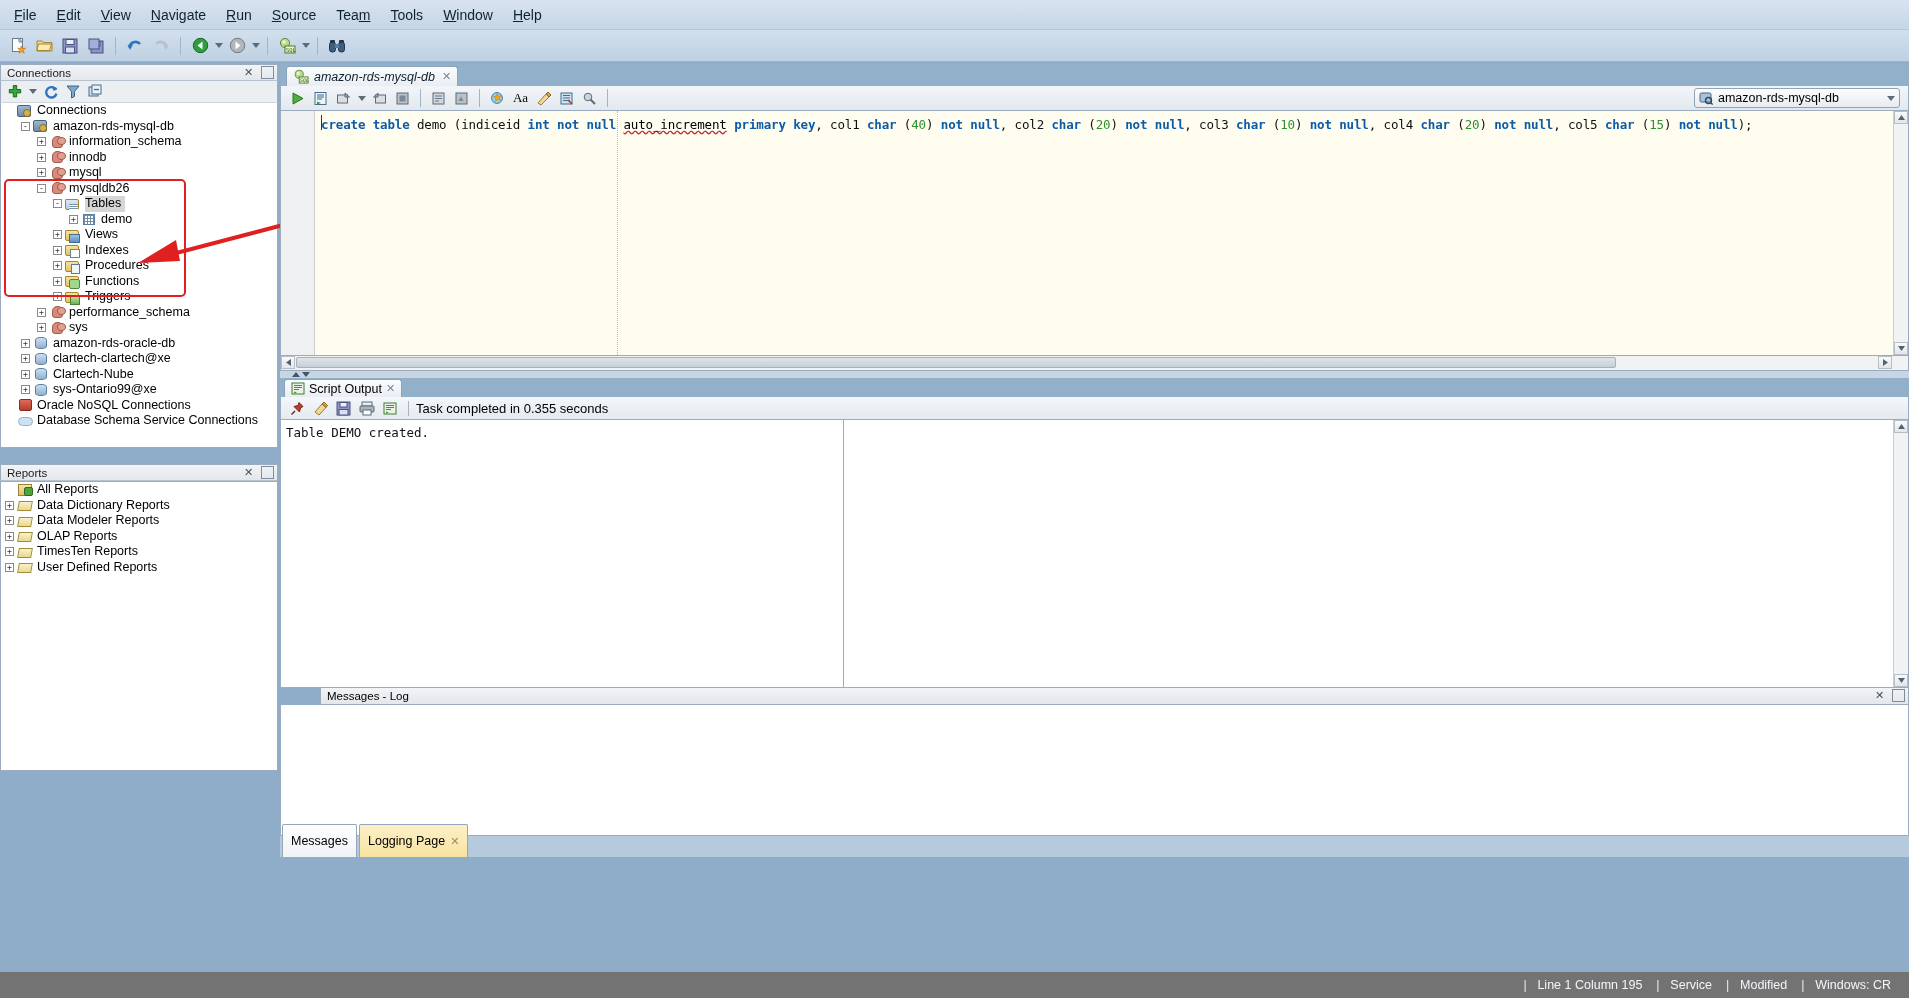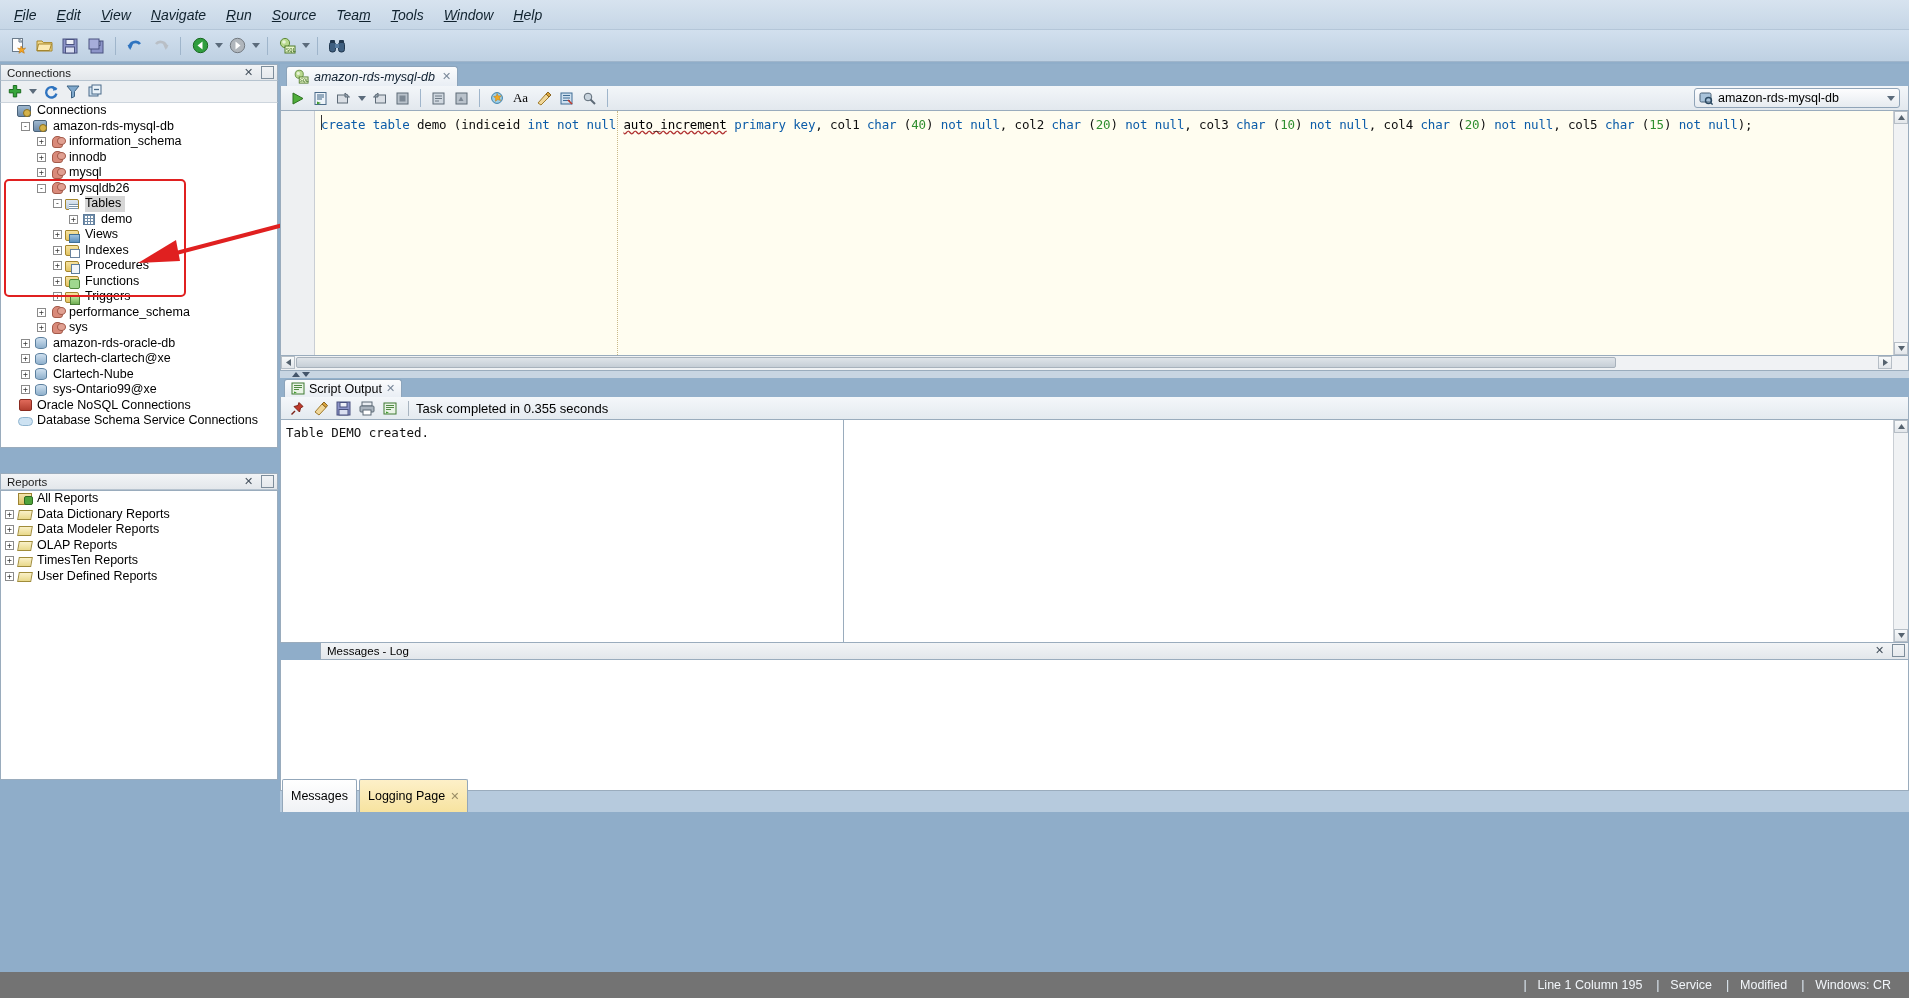"File" .menuitem { font-style: italic -> none }
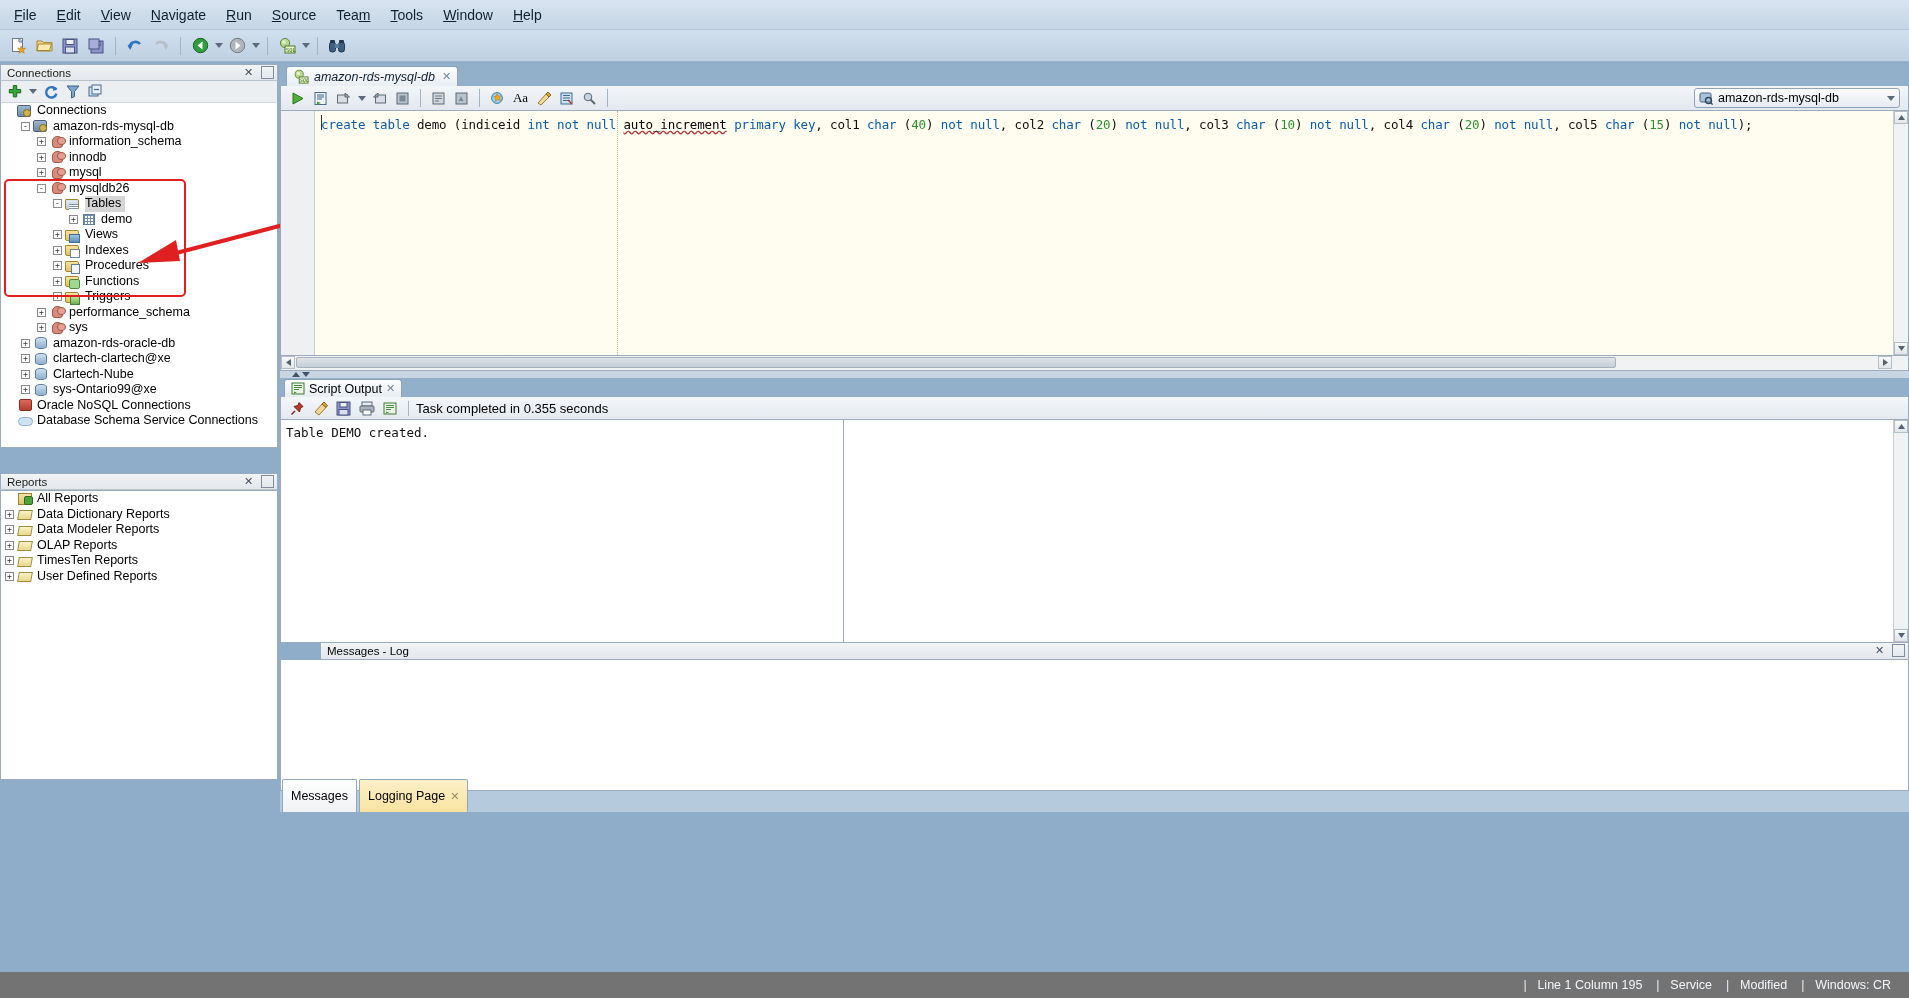"create" .k { font-weight: none -> bold }
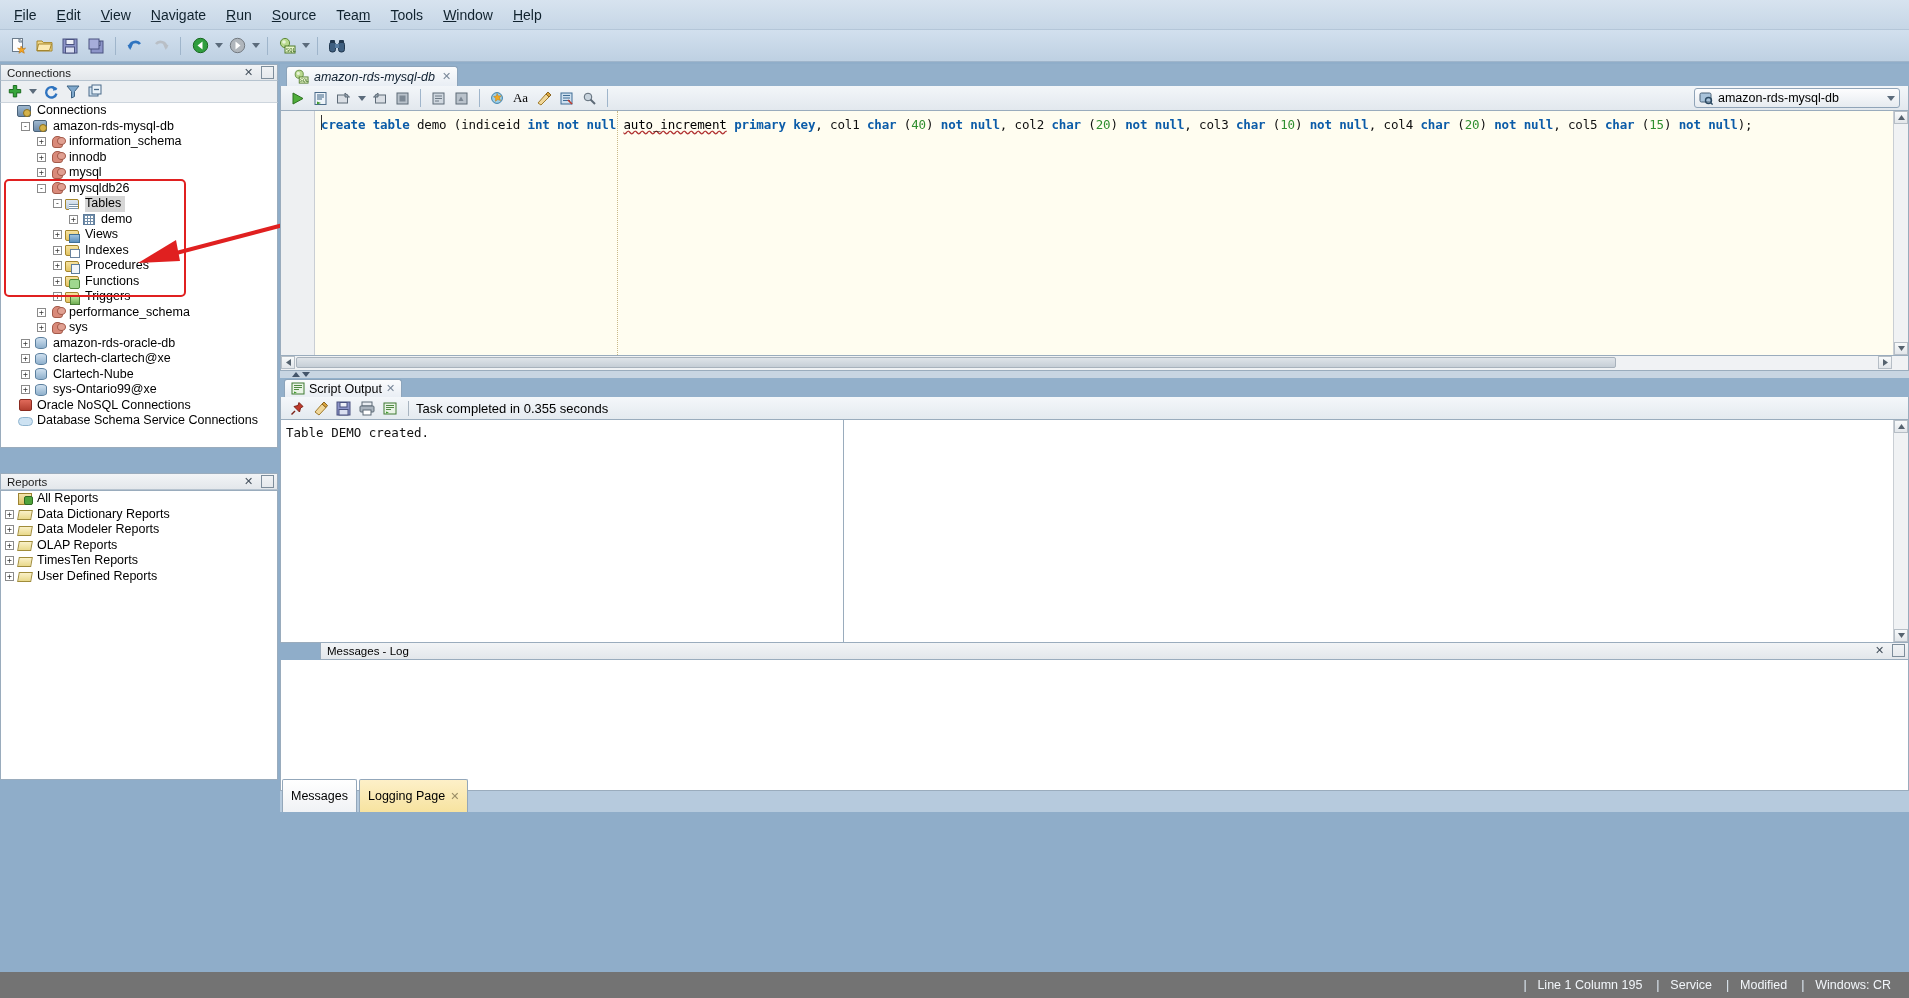"Table DEMO created." .out-body { height: 223px -> 268px }
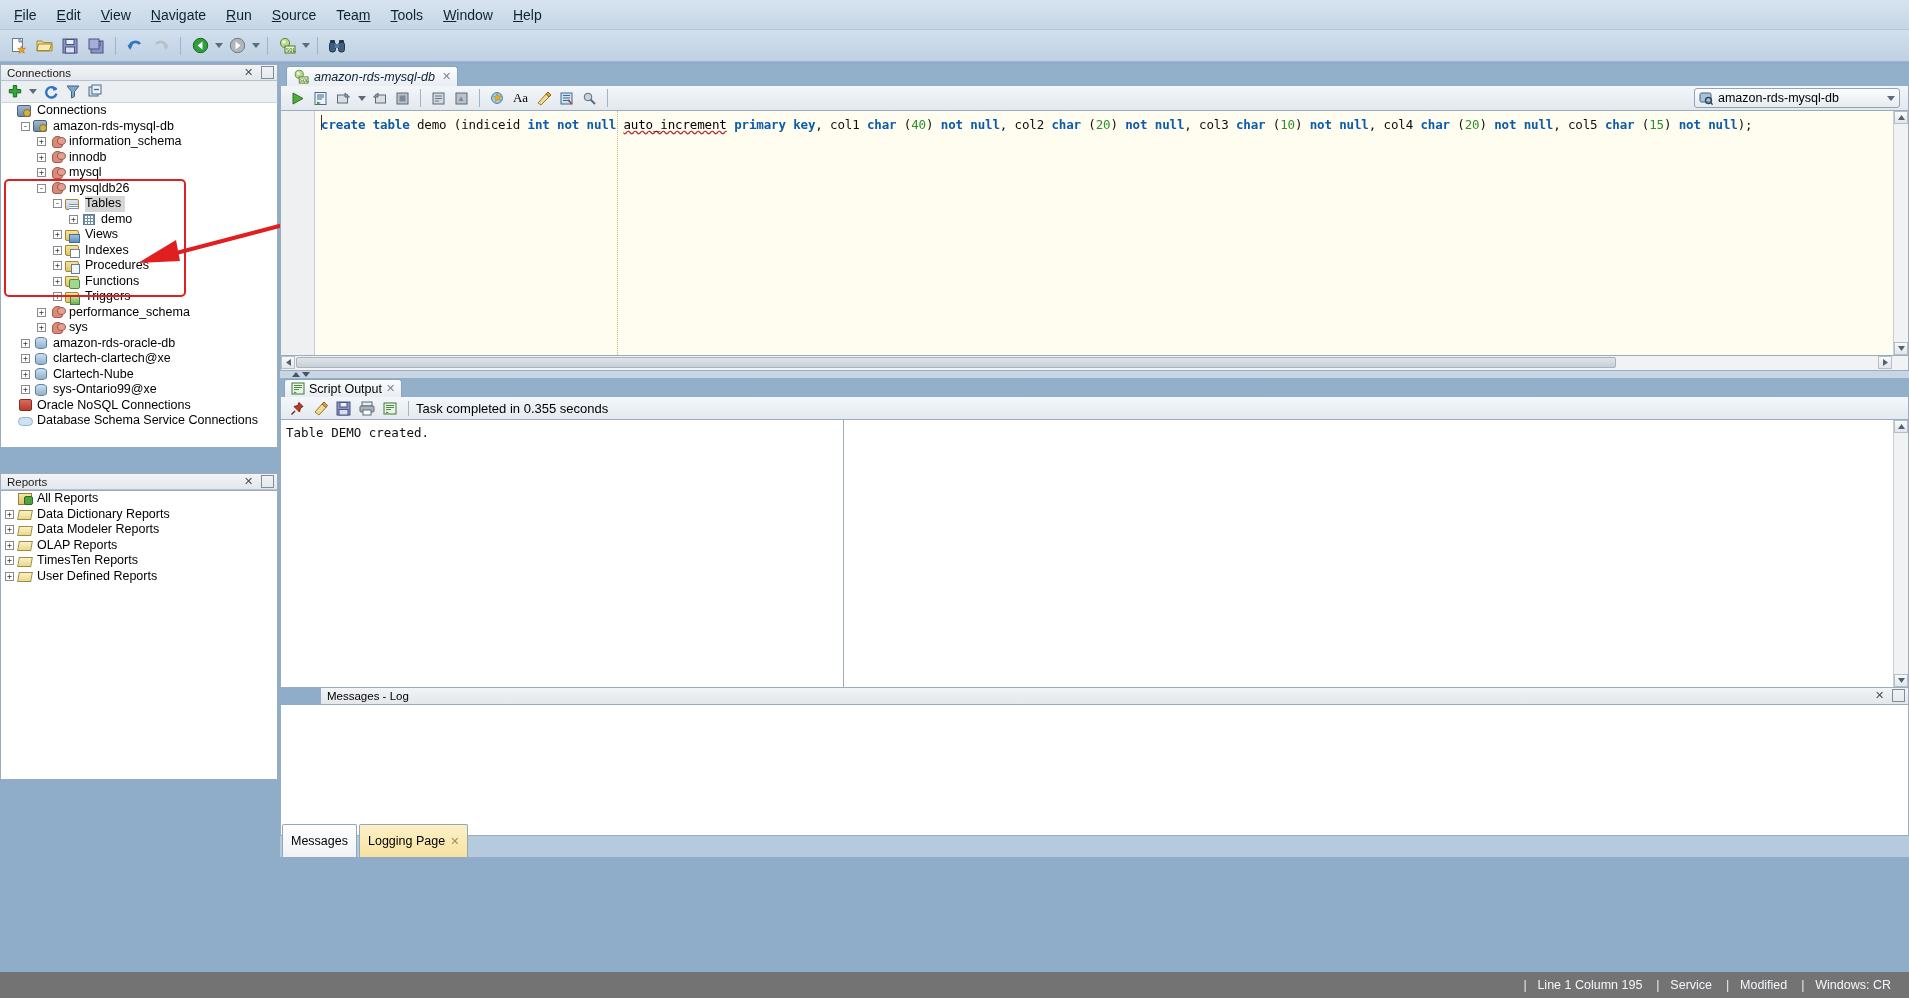"Reports" div.panel-title { margin-top: 25px -> 16px }
